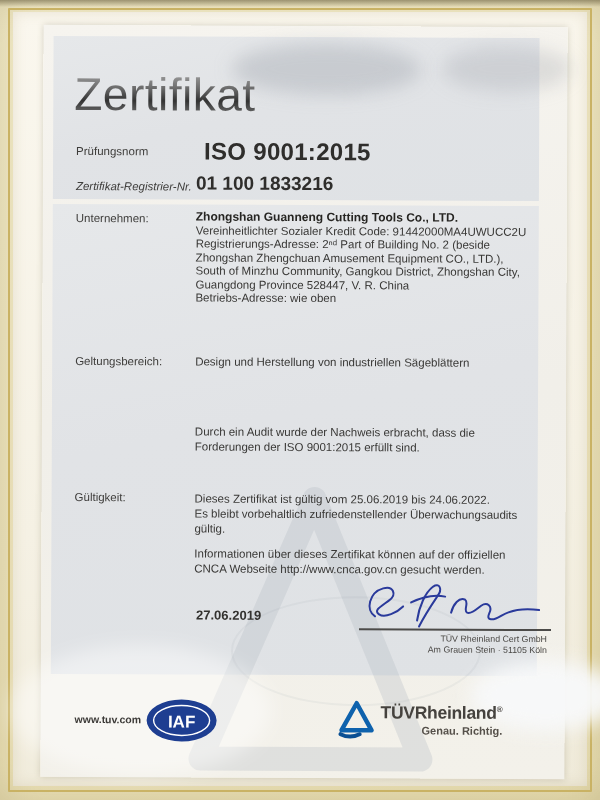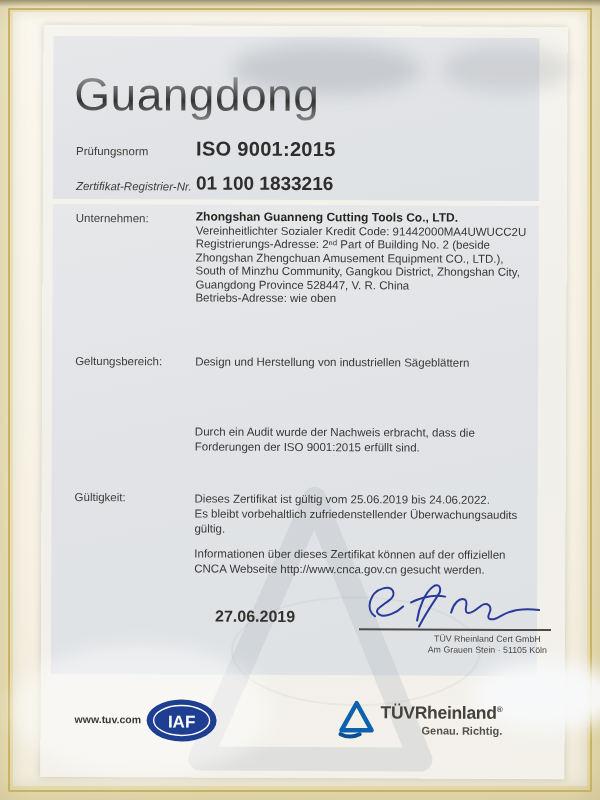"Guangdong" div.title { text: Guangdong -> Zertifikat }
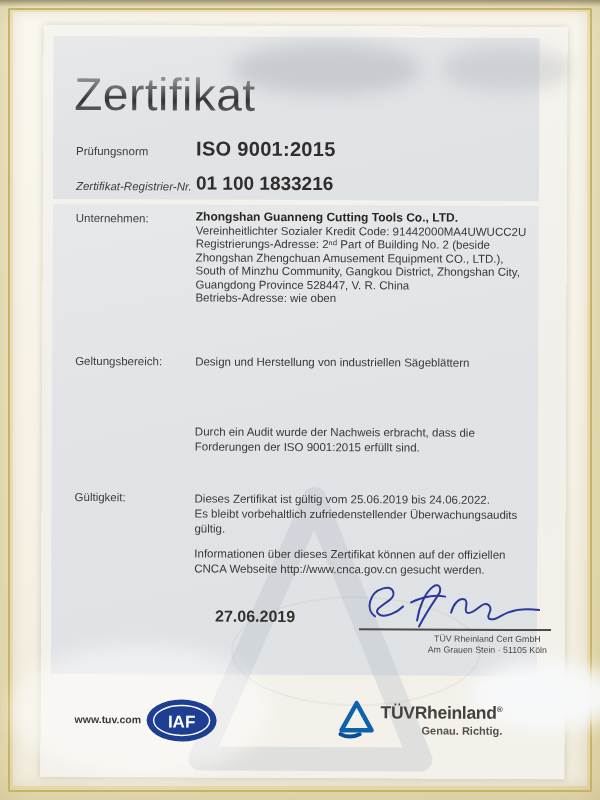"ISO 9001:2015" .iso { font-size: 20px -> 24px; margin-left: none -> 8px }
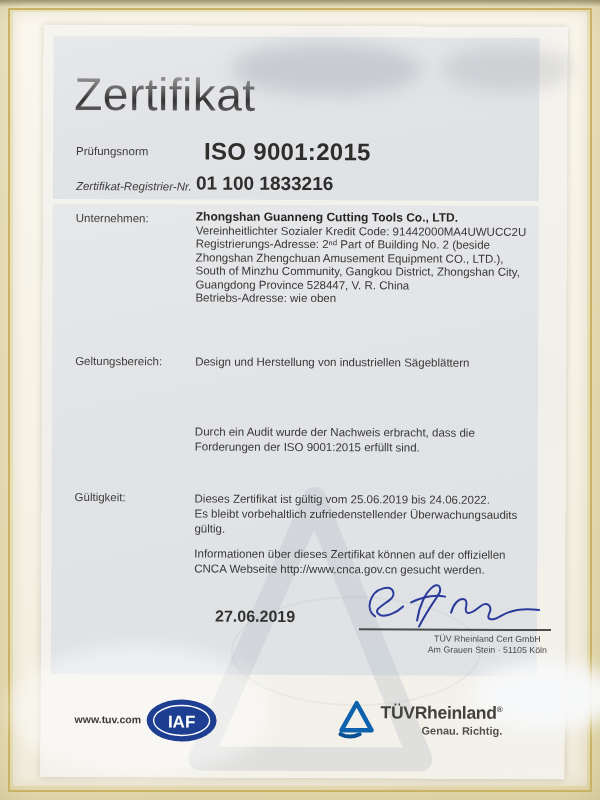"27.06.2019" .date { font-size: 16px -> 13px; margin-left: 19px -> none }
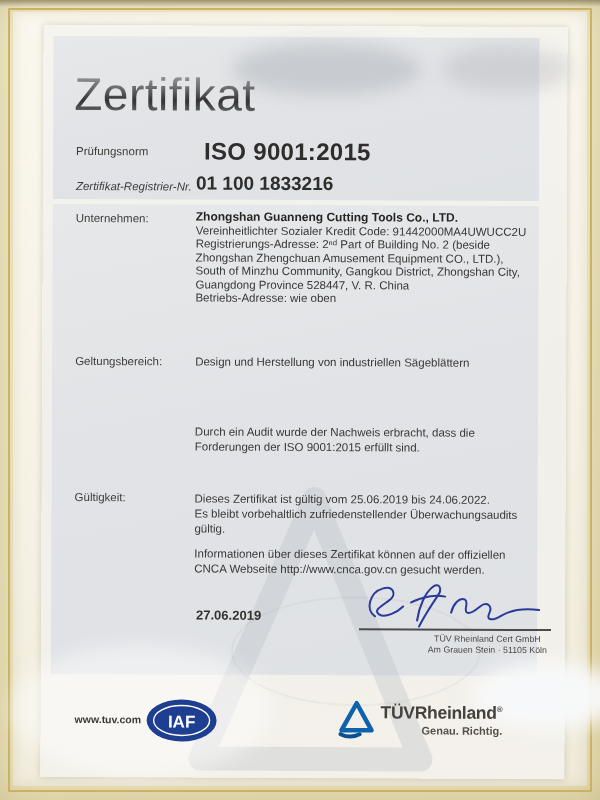"TÜV Rheinland Cert GmbH" .issuer { text-align: center -> right }
